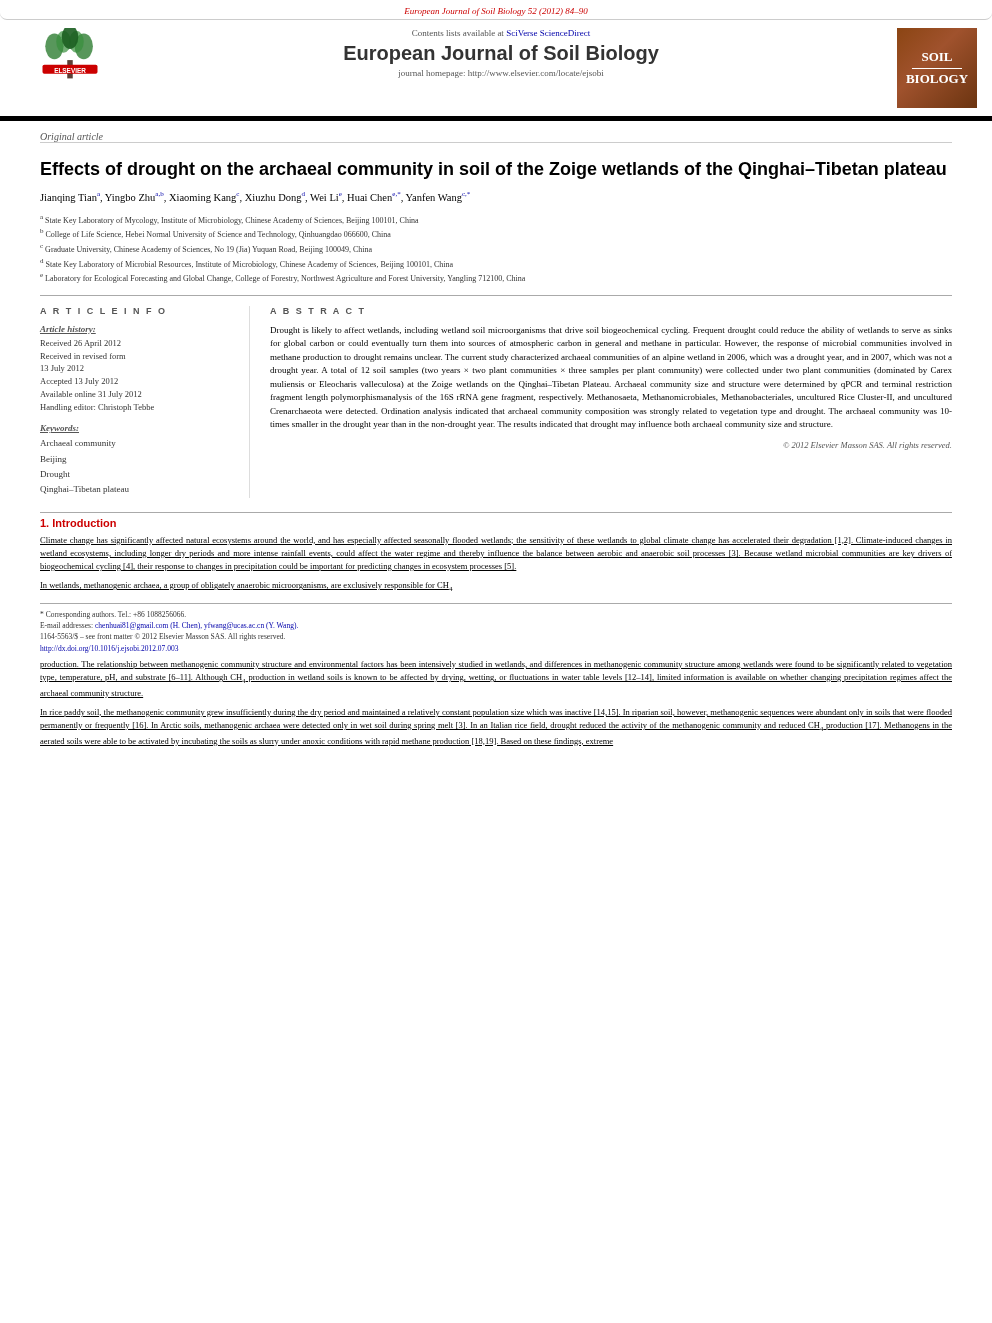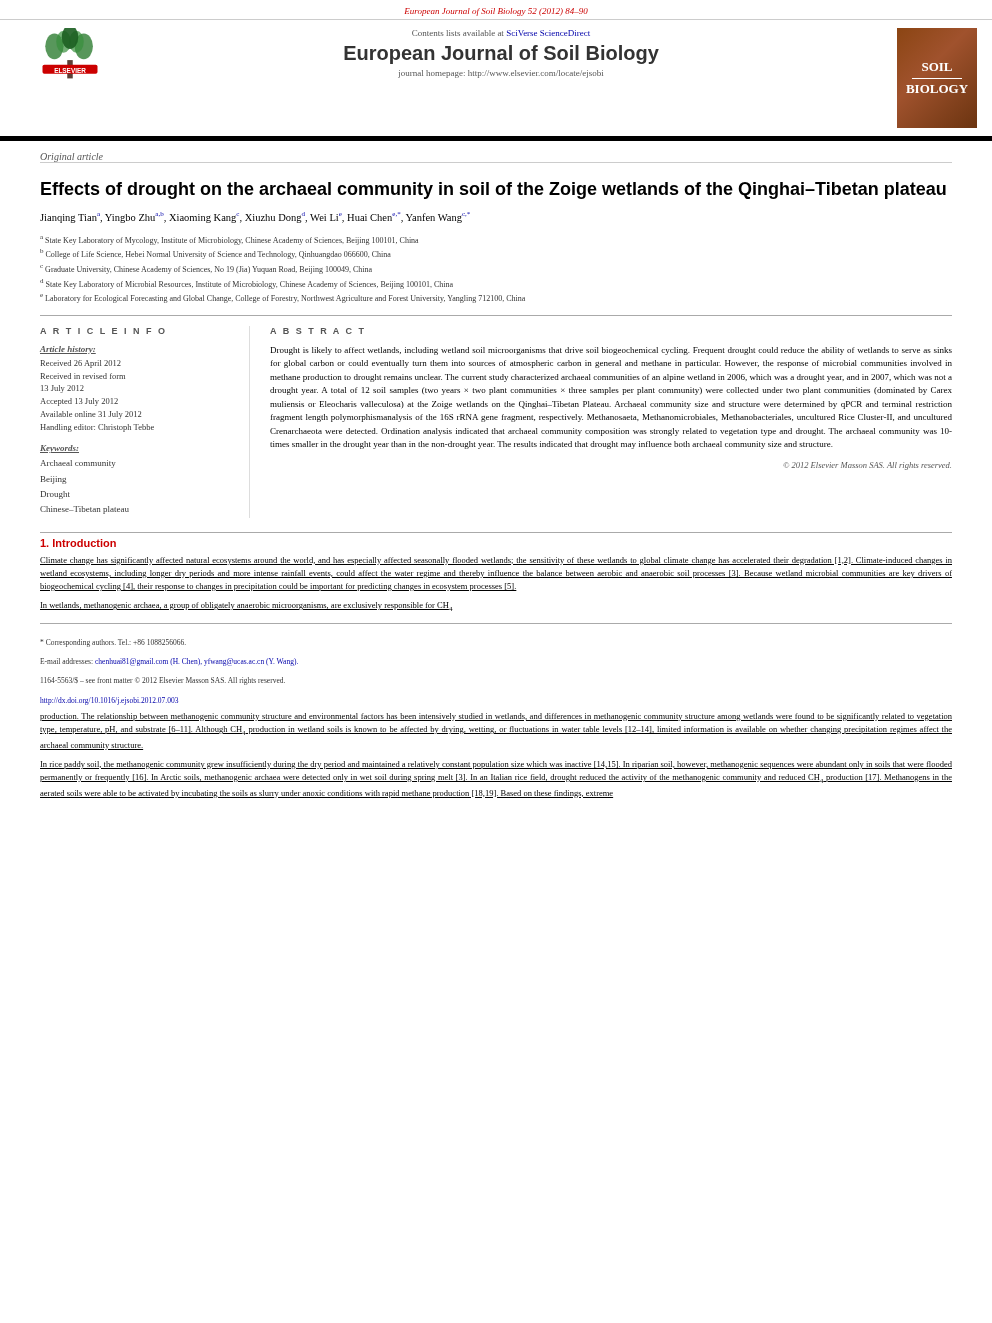"European Journal of Soil Biology 52" .journal-top-bar { border-radius: none -> 7px }
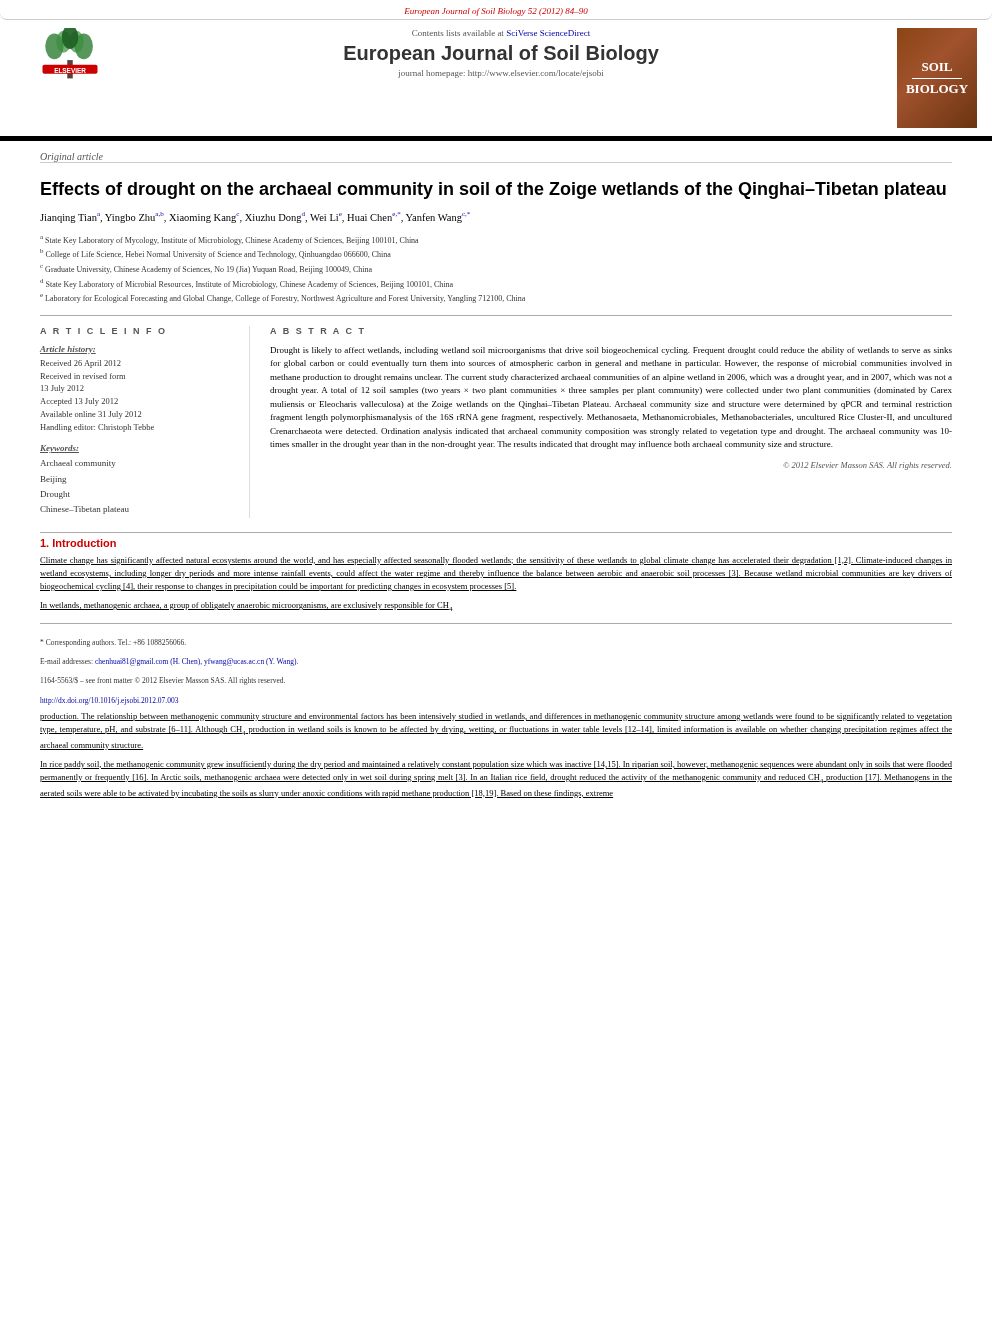"SOIL" .soil-biology-badge { height: 100px -> 80px }
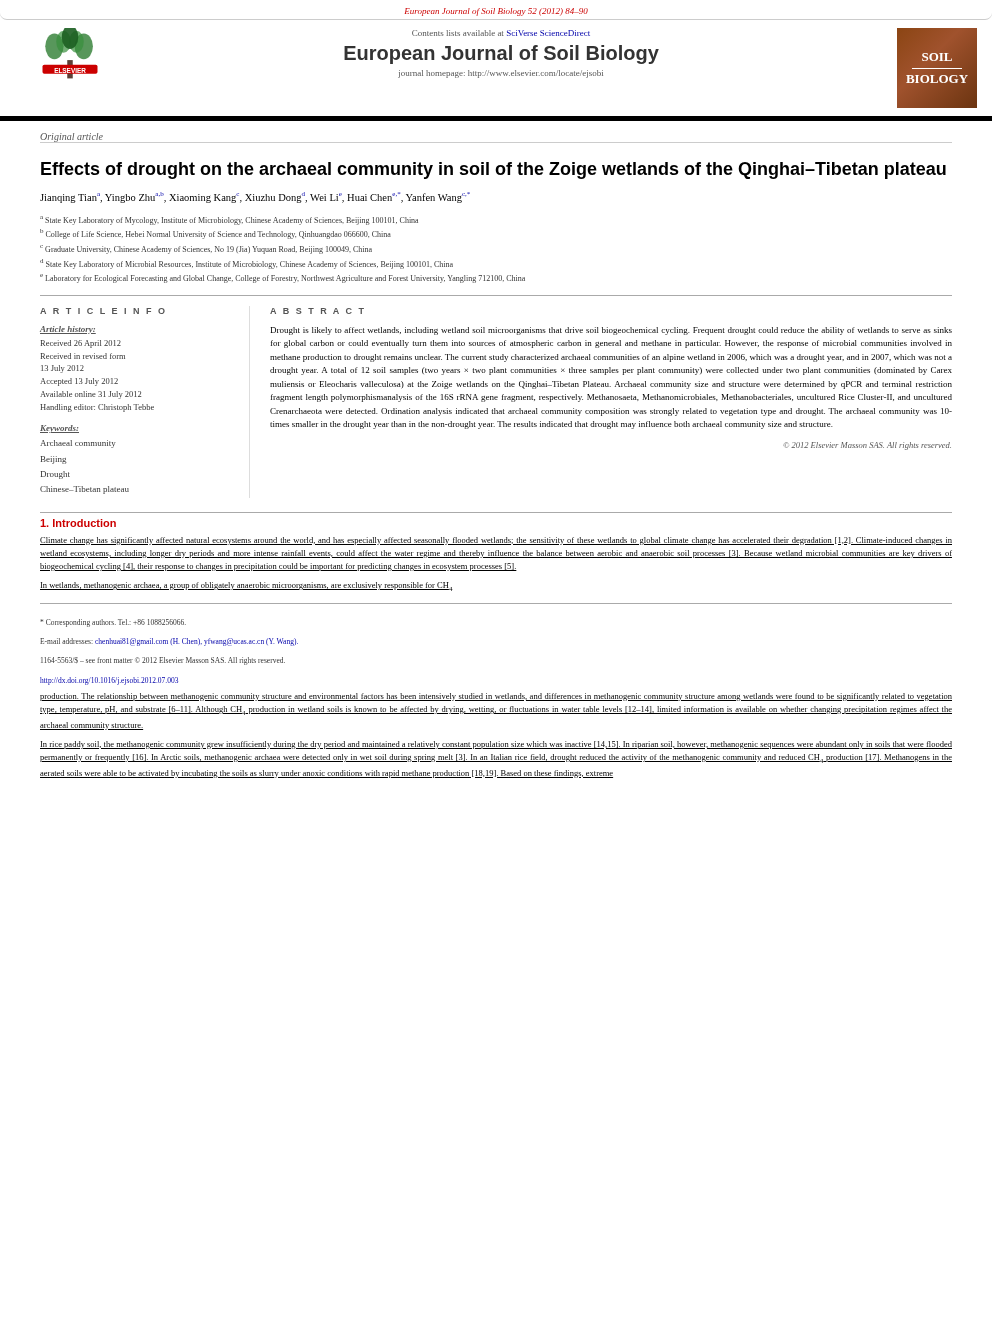"Chinese–Tibetan plateau" div.keyword-item { text: Chinese -> Qinghai }
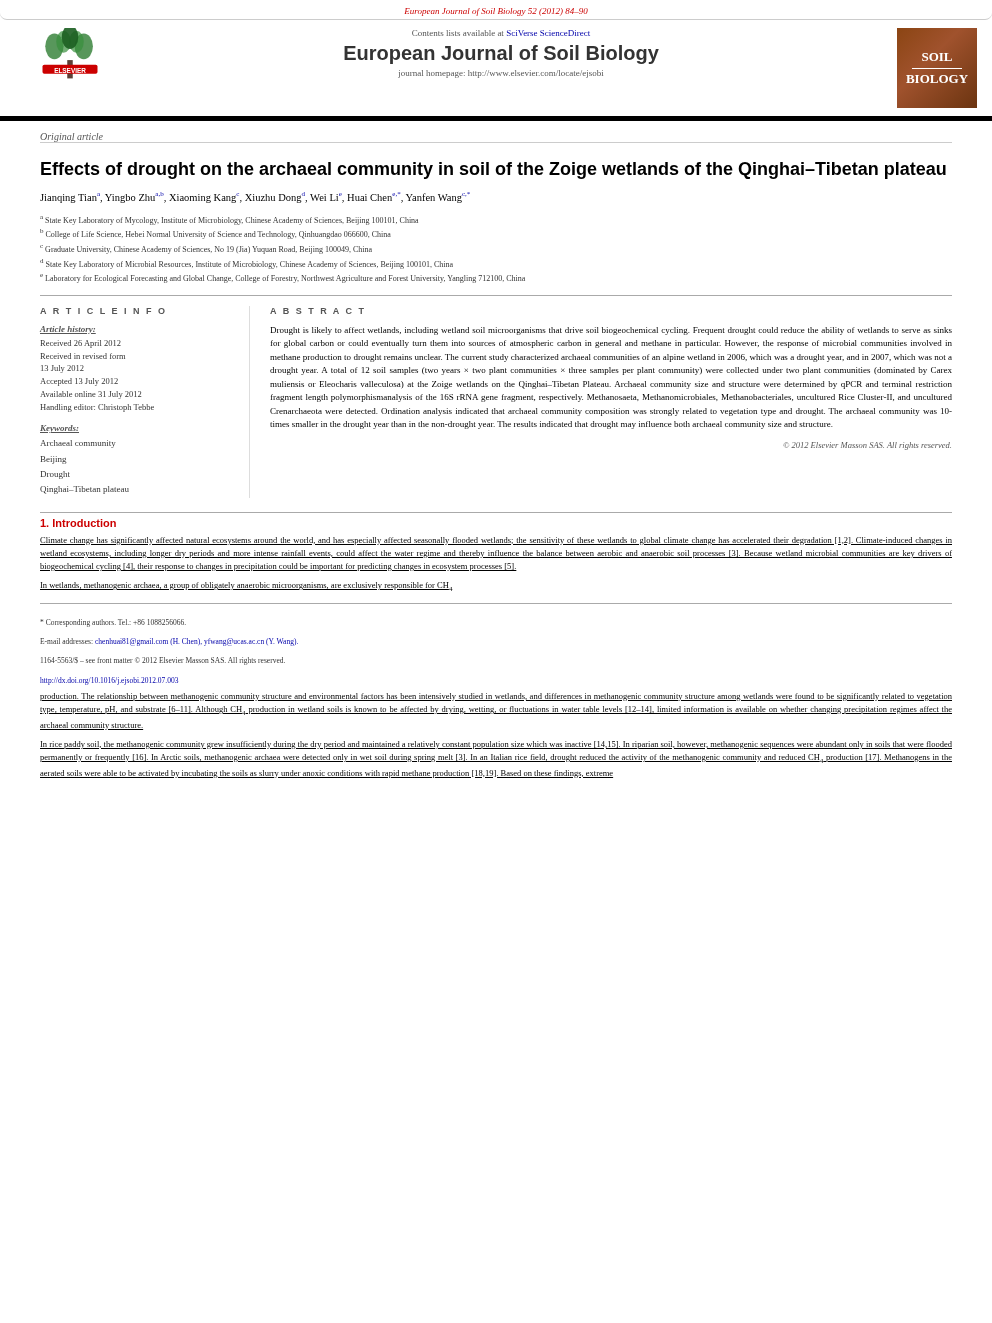"* Corresponding authors. Tel.: +86" .footnote-line { margin-top: 8px -> none }
